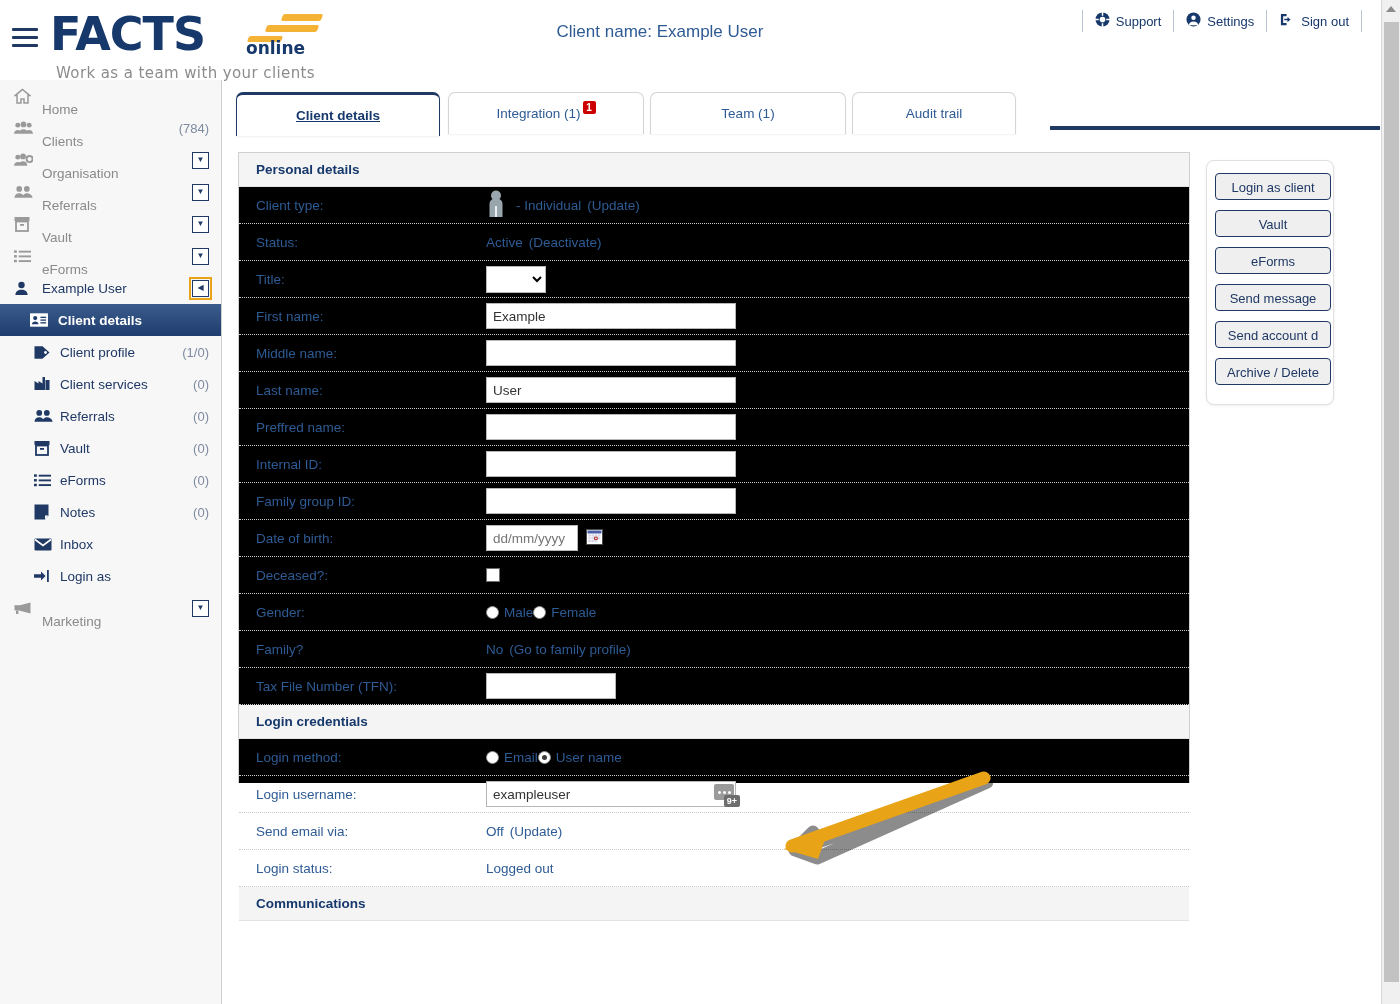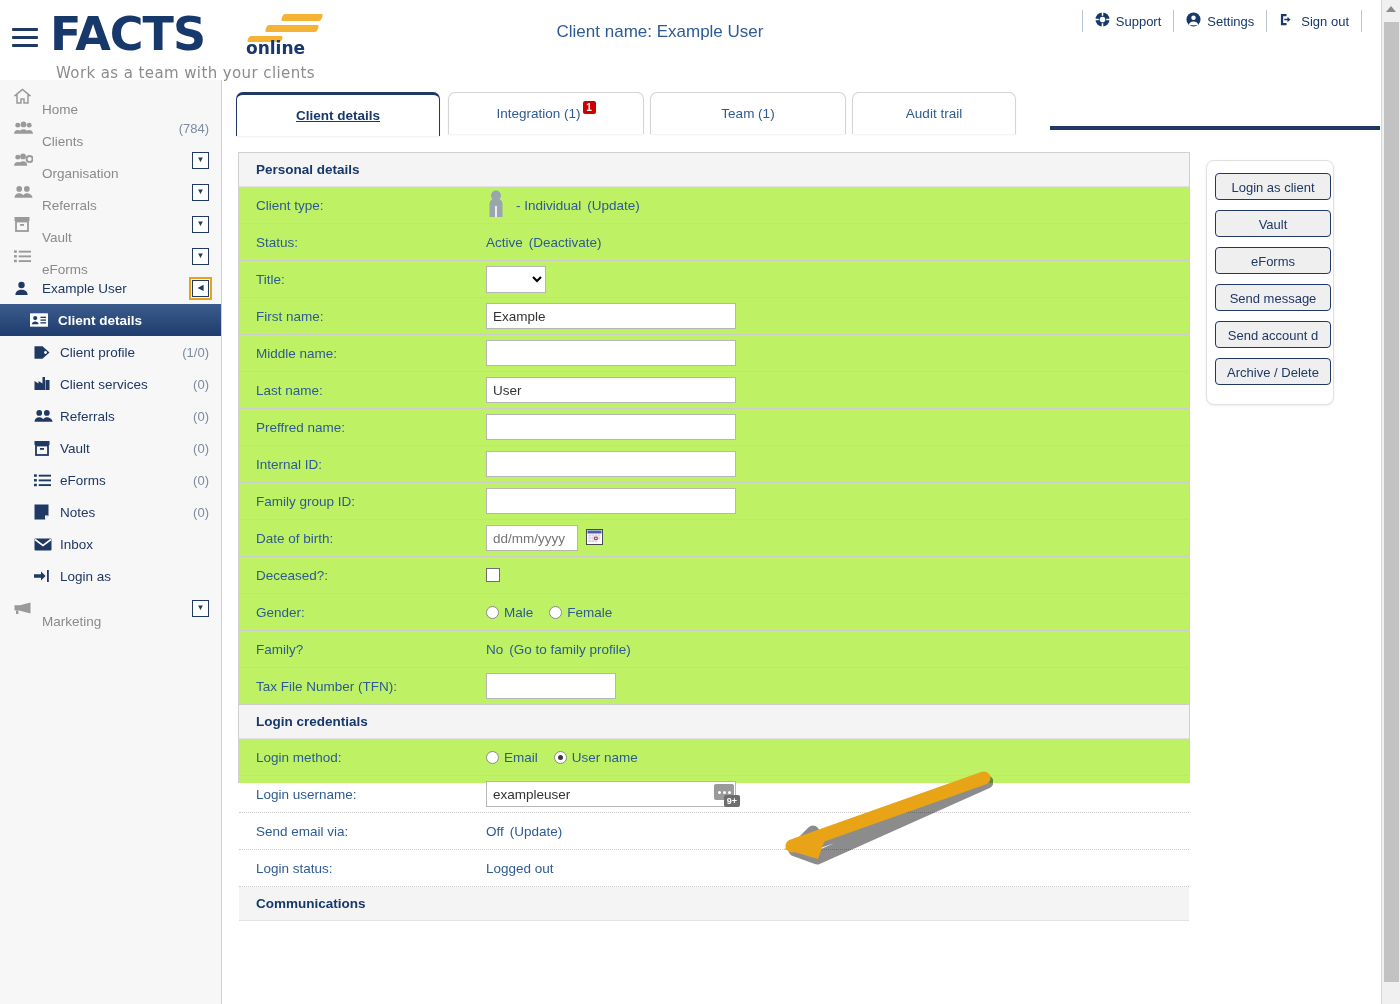"Personal details" .panel { background: #bef264 -> #000000 }
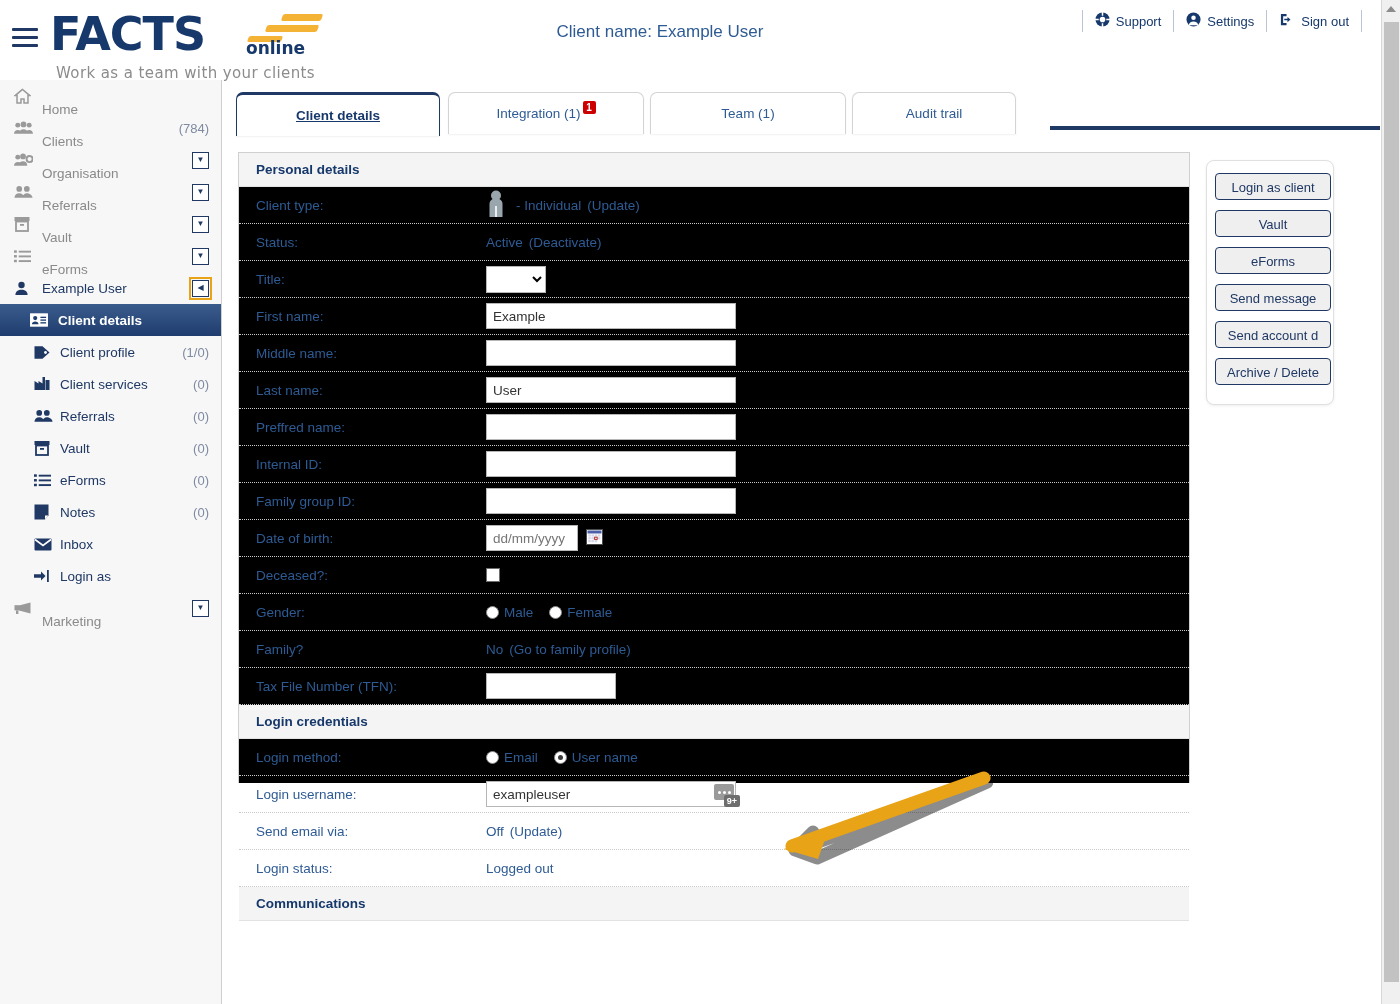"Male" .radio-group { gap: 16px -> none }
